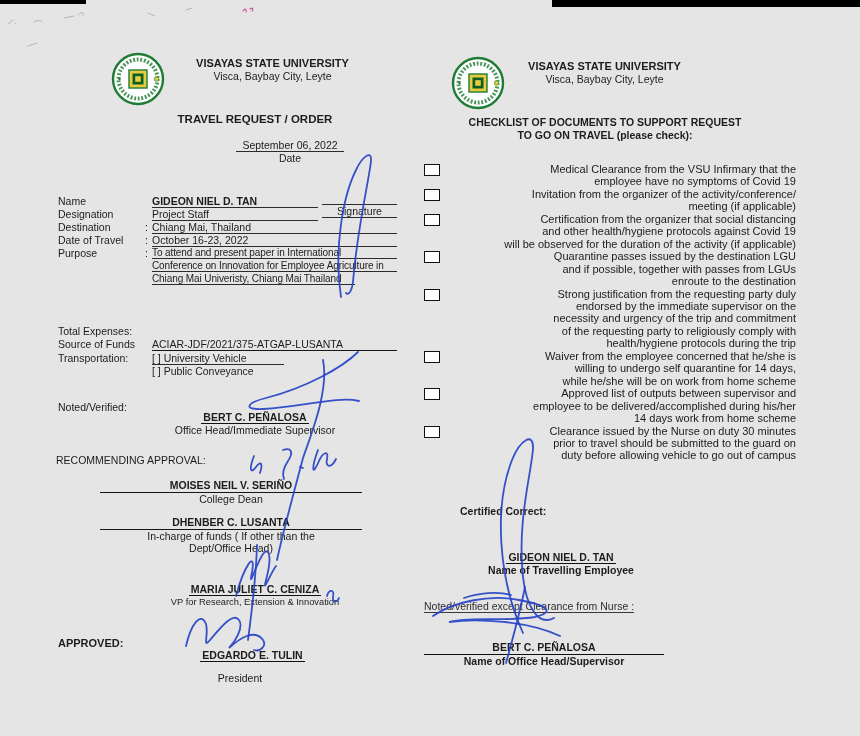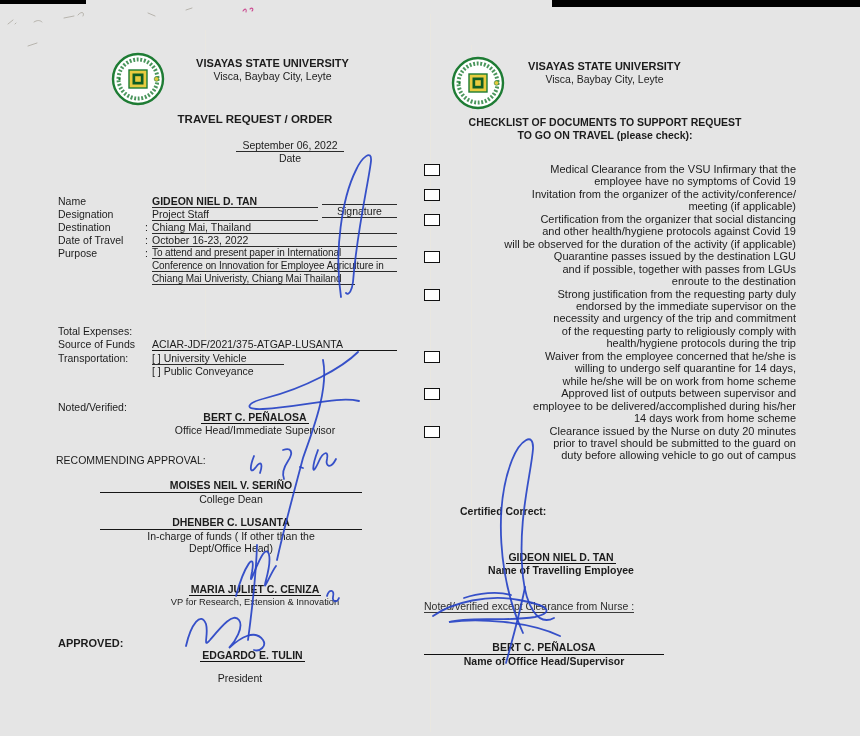"Clearance issued by the Nurse" div { text: 20 -> 30 }
